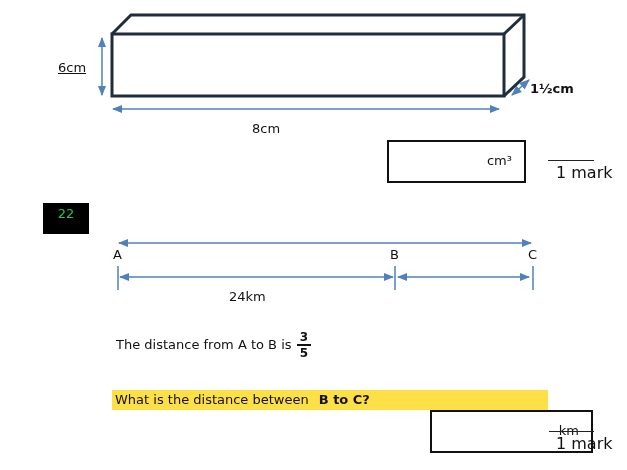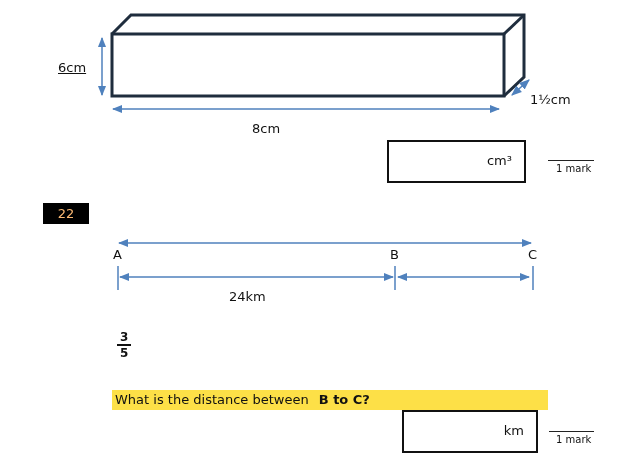"1½cm" span.lbl { font-weight: none -> bold; top: 92px -> 81px }
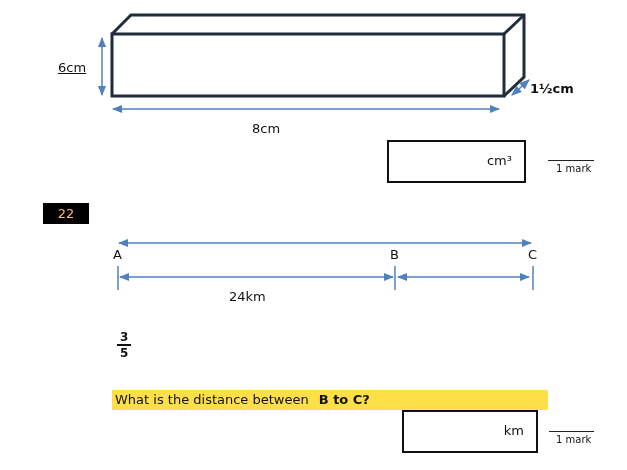"1 mark" .mark-text { font-size: 10px -> 16px }
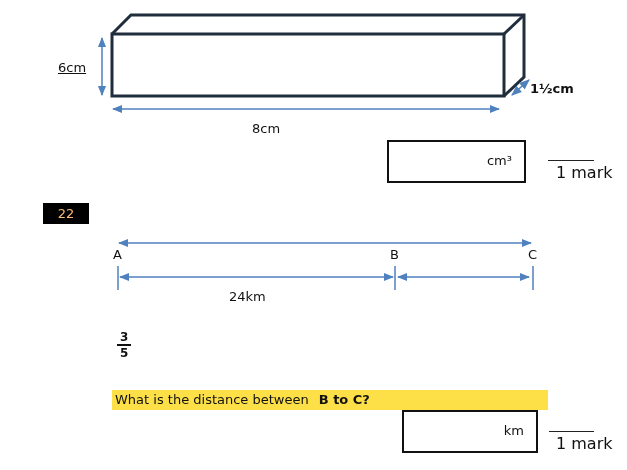"22" .qnum { color: #fdba74 -> #22c55e; height: 21px -> 31px }
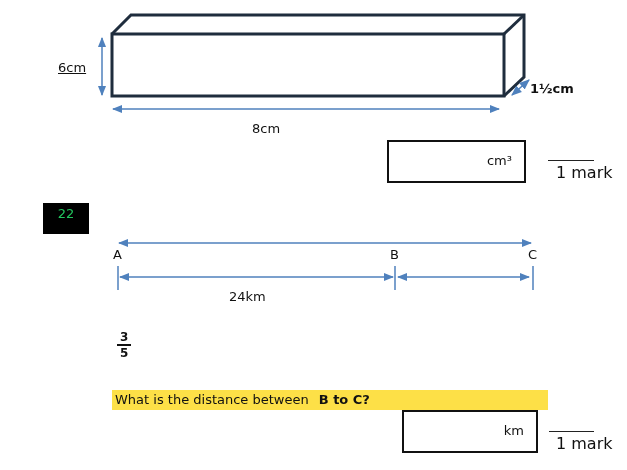"The distance from A to" span { html: none -> <span>The distance from A to B is</span> }
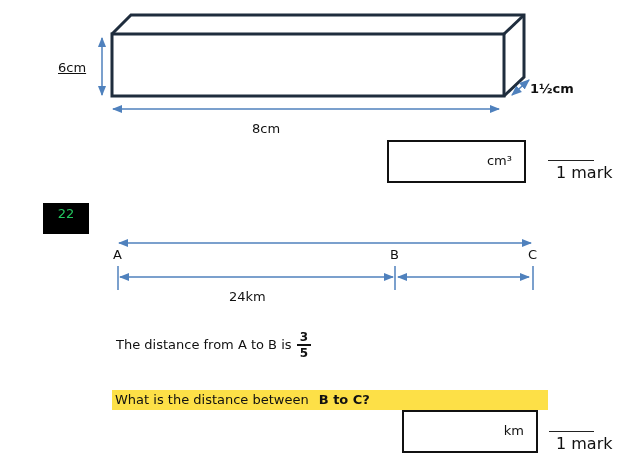"km" div.answer-box { left: 402px -> 430px; width: 136px -> 163px }
